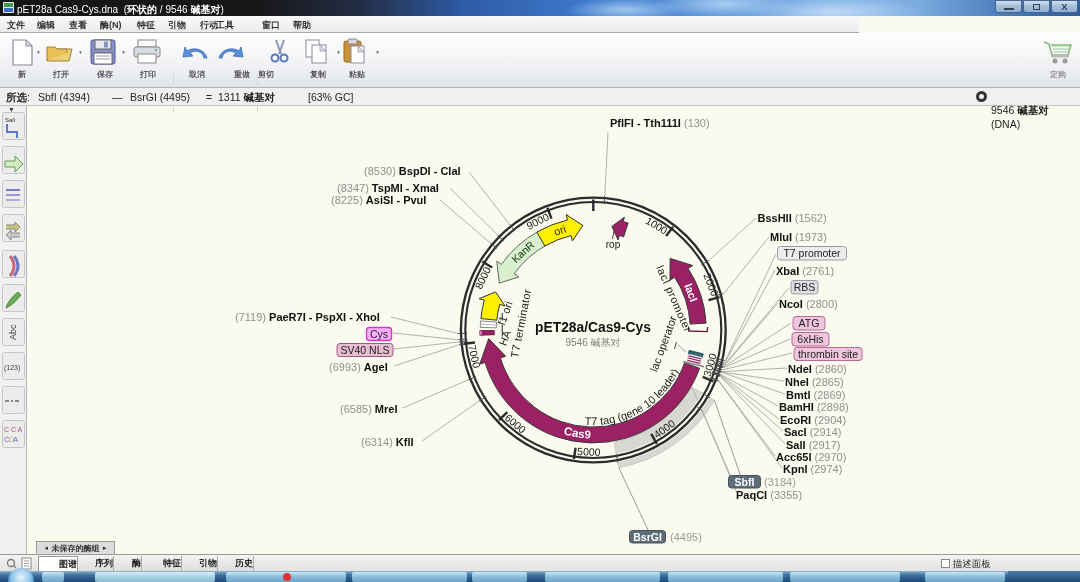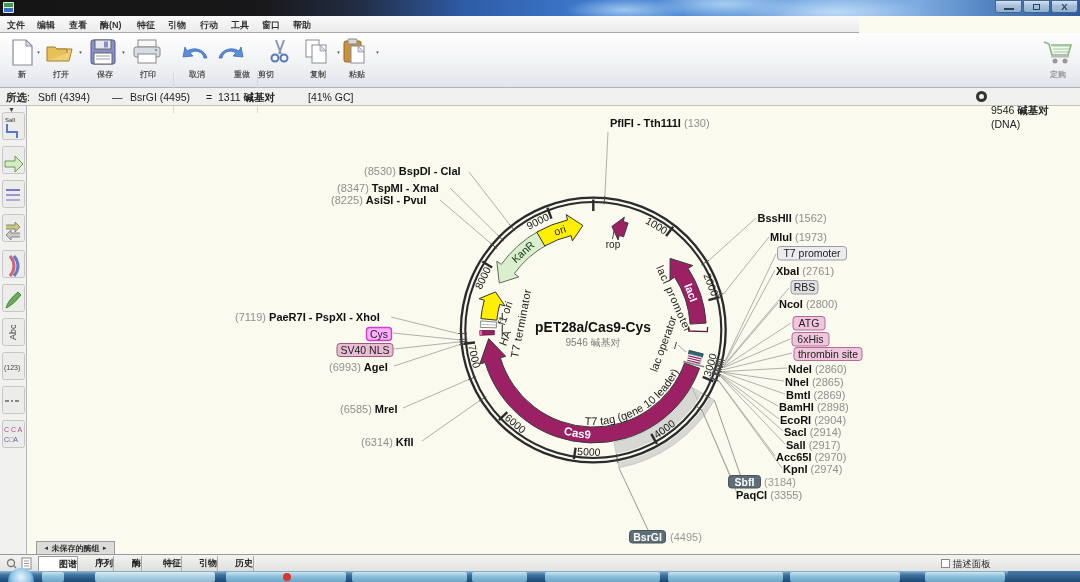"pET28a Cas9-Cys.dna (环状的 / 9546" span.t { html: none -> <span>pET28a Cas9-Cys.dna&nbsp; (<b>环状的</b> / 9546 <b>碱基对</b>)</span> }
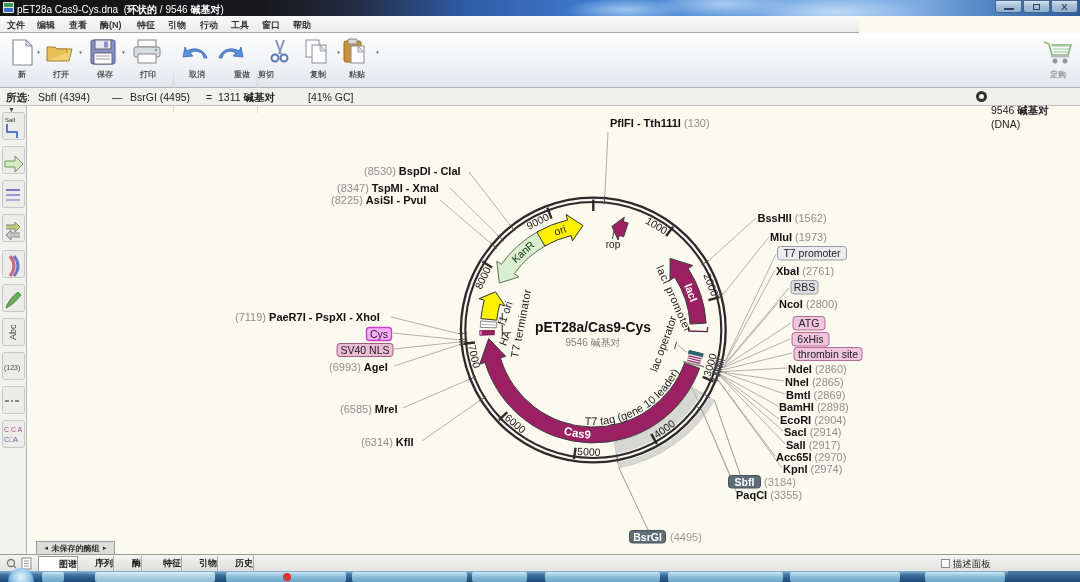"工具" span { left: 231px -> 216px }
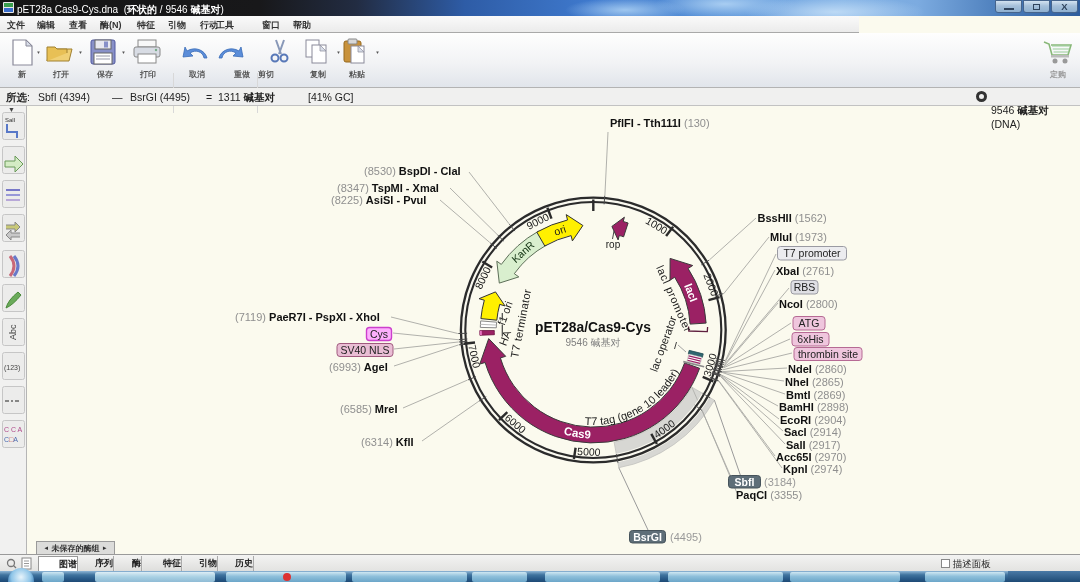"[41% GC]" span.abs { text: 41% -> 63% }
